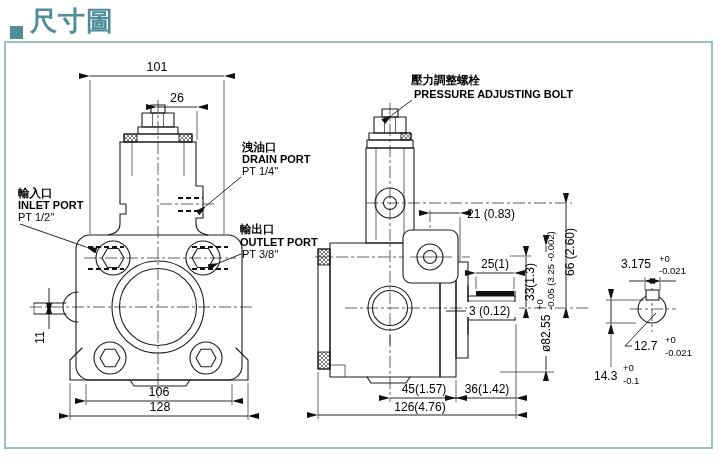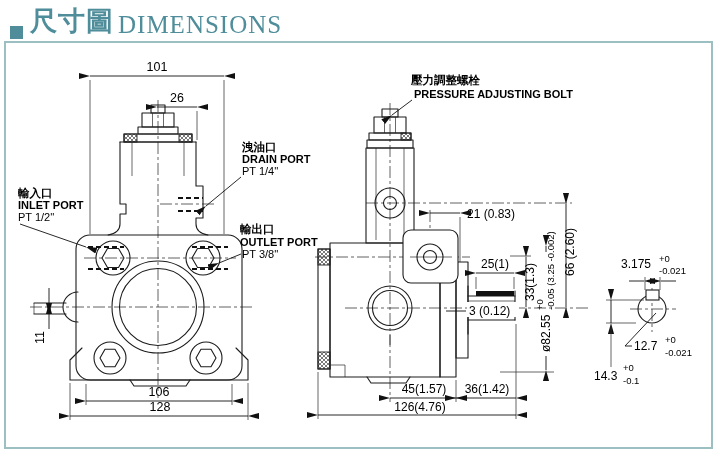"DIMENSIONS" span.t-en-title { html: <span>DIMENSIONS</span> -> none }
